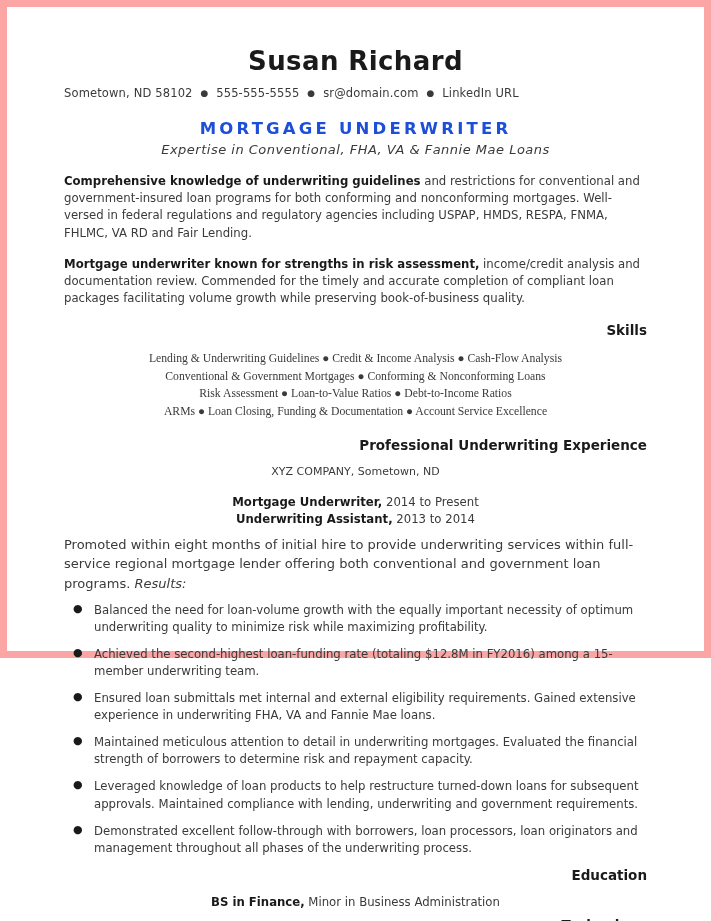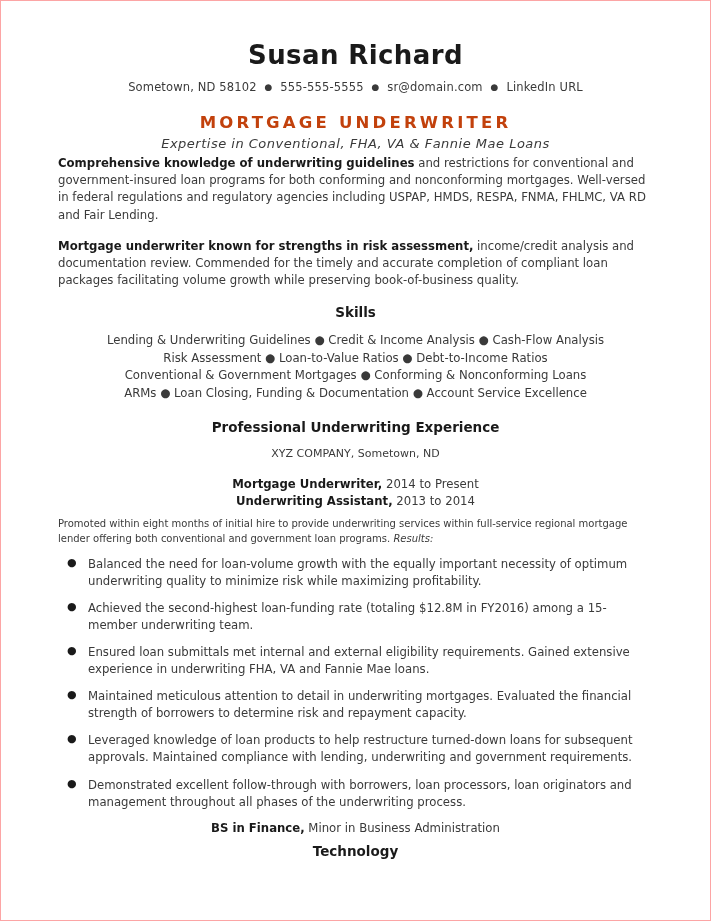"Susan Richard" #page { border: 1px solid #fca5a5 -> 7px solid #fca5a5; height: 921px -> 658px }
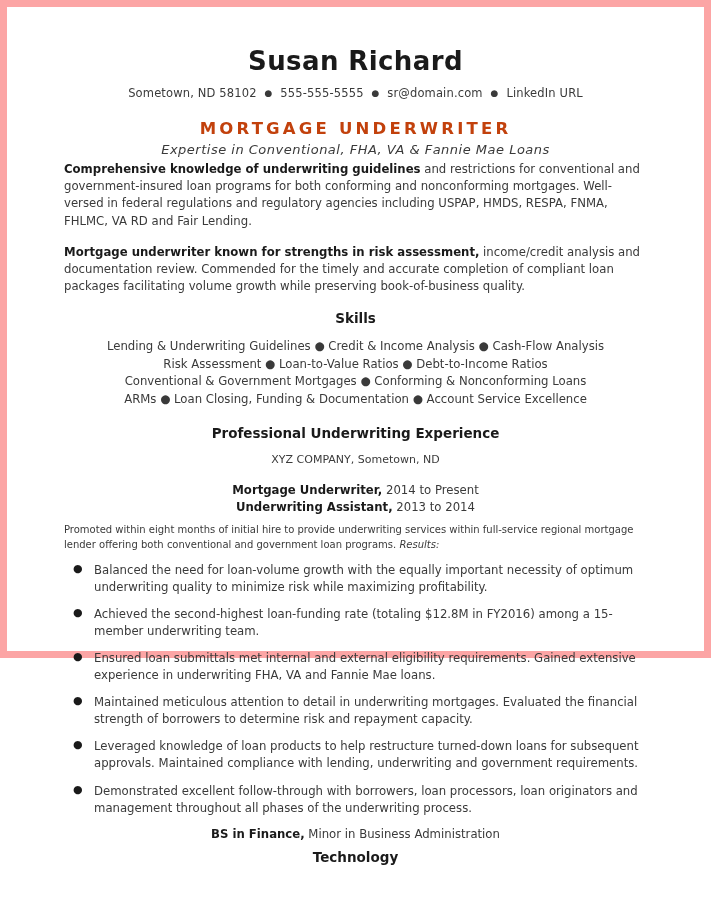"Sometown, ND 58102 ● 555-555-5555" .contact { text-align: center -> left }
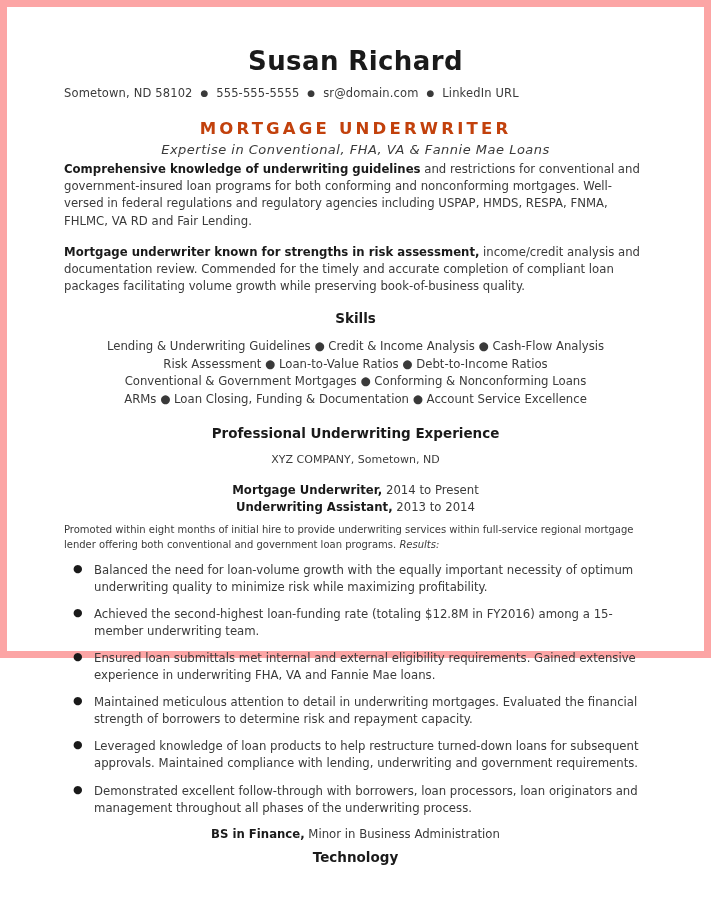"MORTGAGE UNDERWRITER" .job-title { color: #c2410c -> #1d4ed8 }
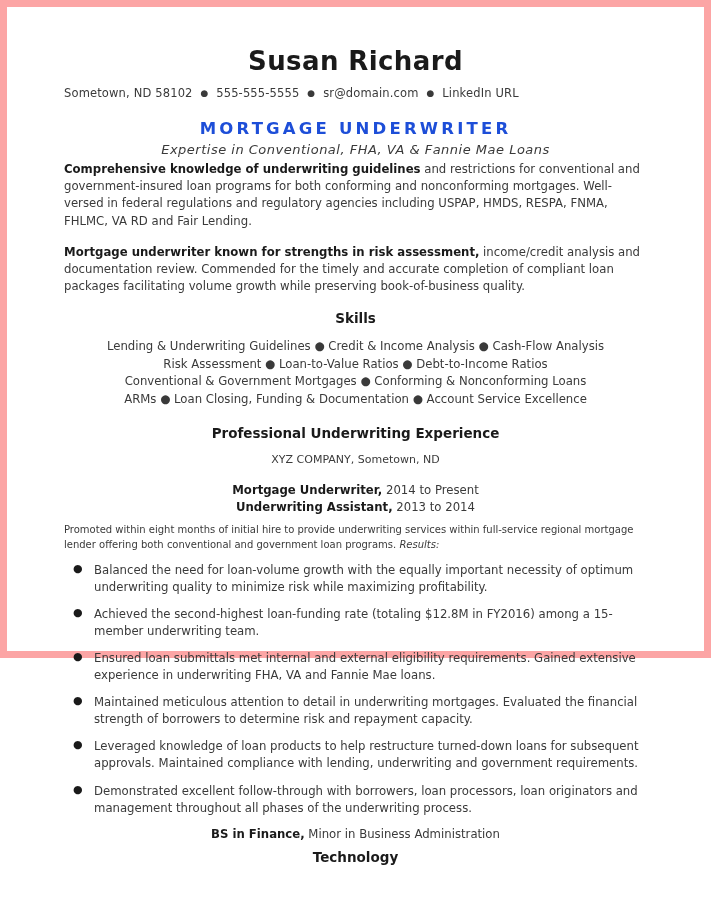"Expertise in Conventional, FHA, VA" .tagline { margin: 0 0 4px 0 -> 0 0 16px 0 }
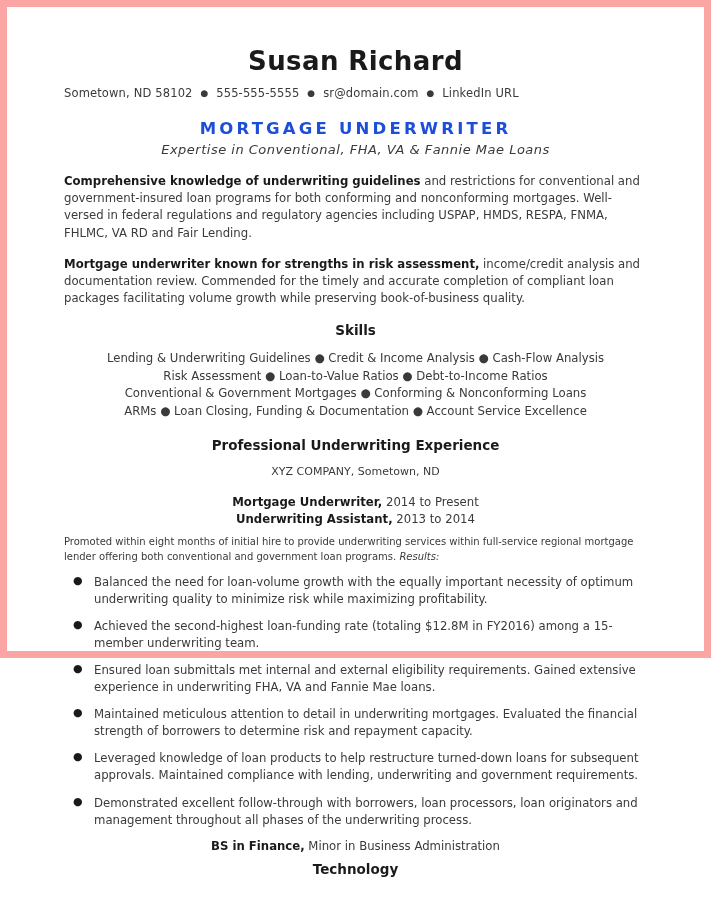"Skills" .section-heading { text-align: center -> right }
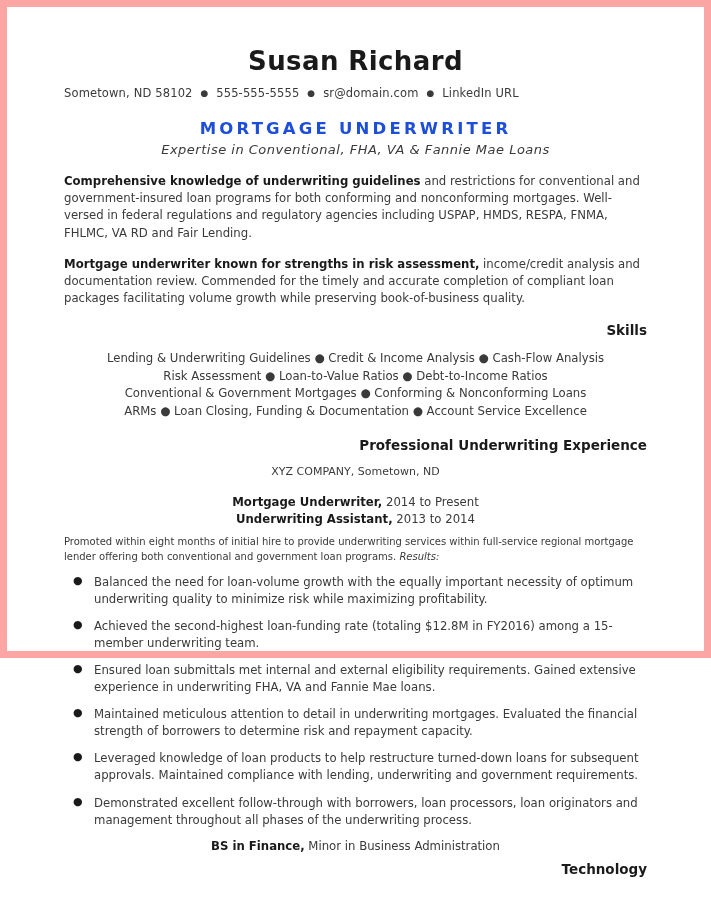"Lending & Underwriting Guidelines ●" .skills-line { font-family: none -> Liberation Serif, serif }
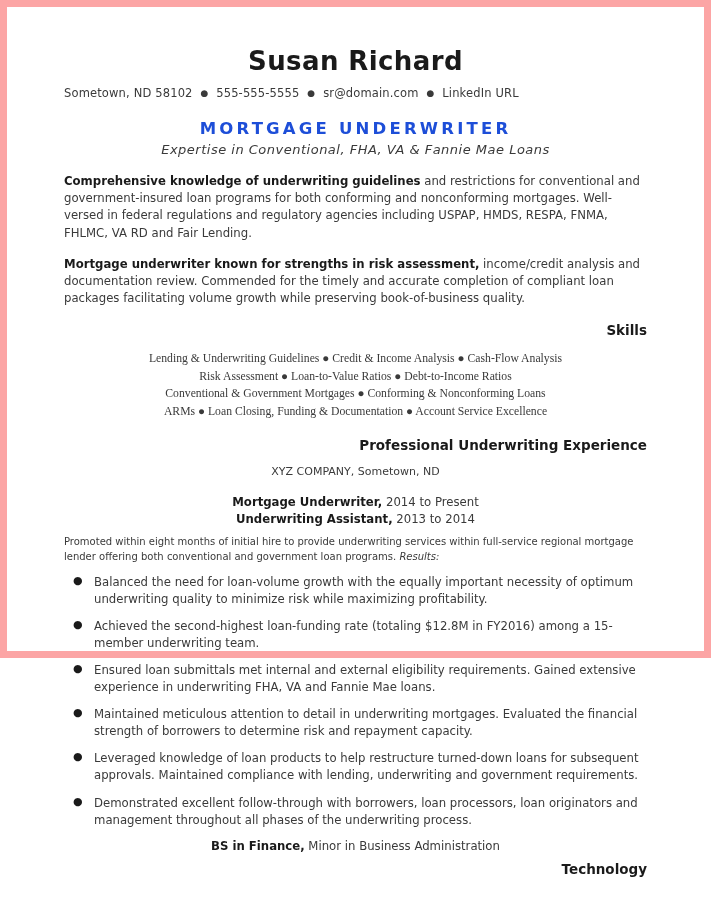"Risk Assessment ● Loan-to-Value Ratios" div.skills-line { order: before "Conventional & Government Mortgages ●" -> after "Conventional & Government Mortgages ●" }
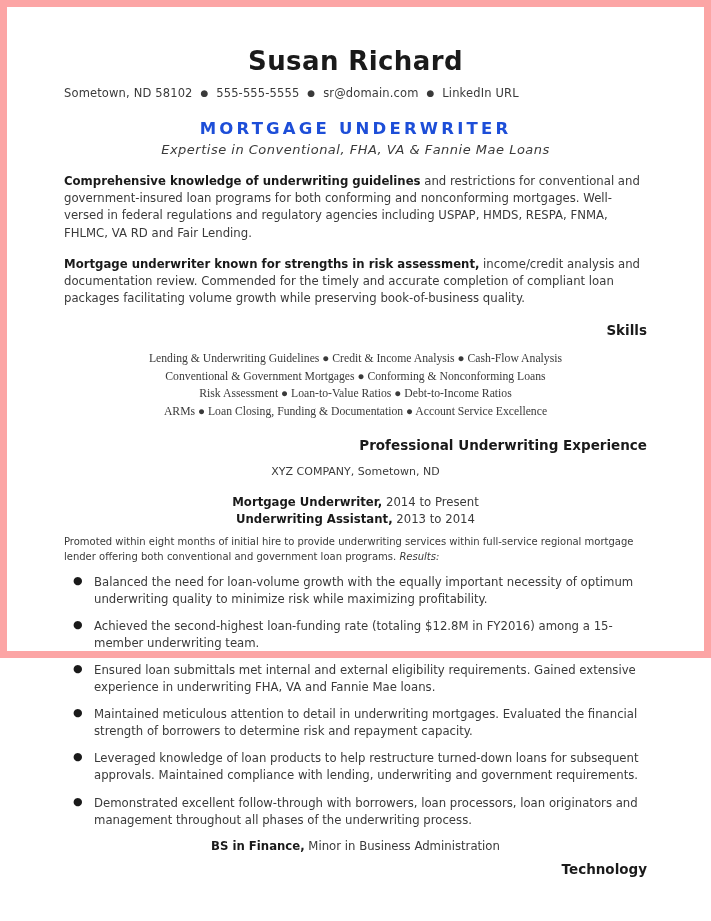"Promoted within eight months of" .intro { font-size: 10px -> 13px }
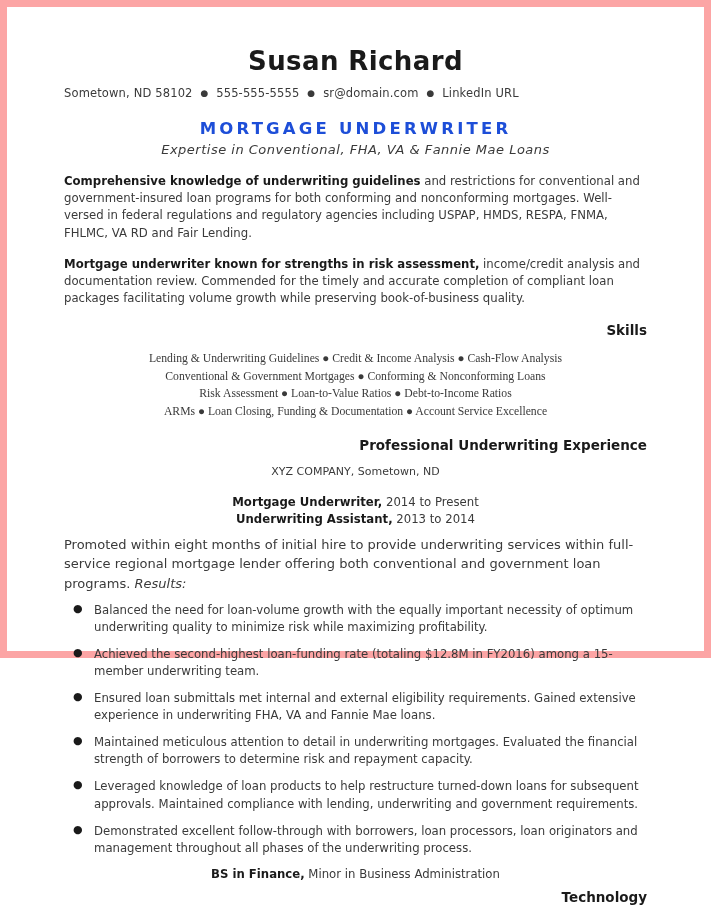"Education" div.section-heading { html: none -> <div>Education</div> }
